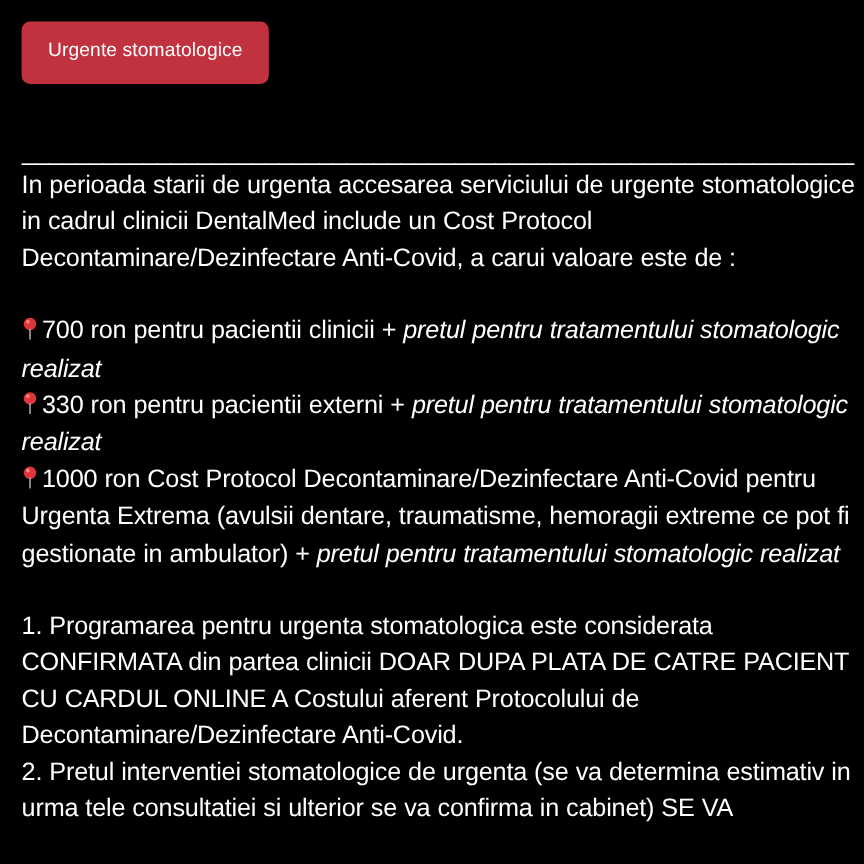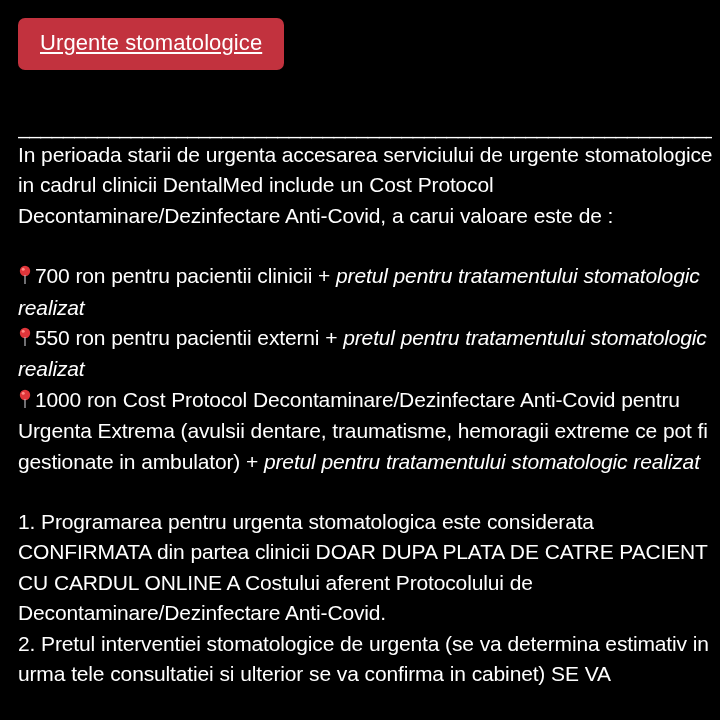"Urgente stomatologice" .badge { font-size: 22px -> 16px; text-decoration: underline -> none }
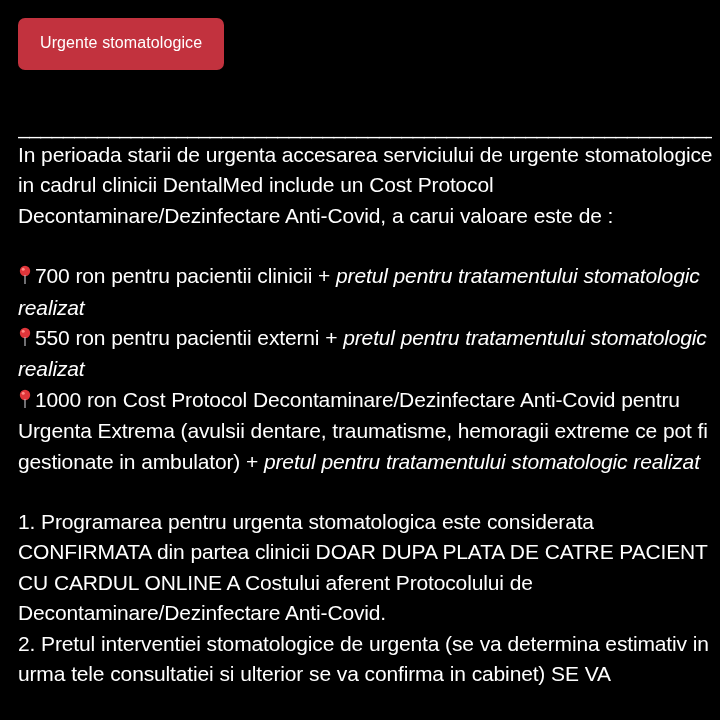"550 ron pentru pacientii externi" span { text: 550 -> 330 }
